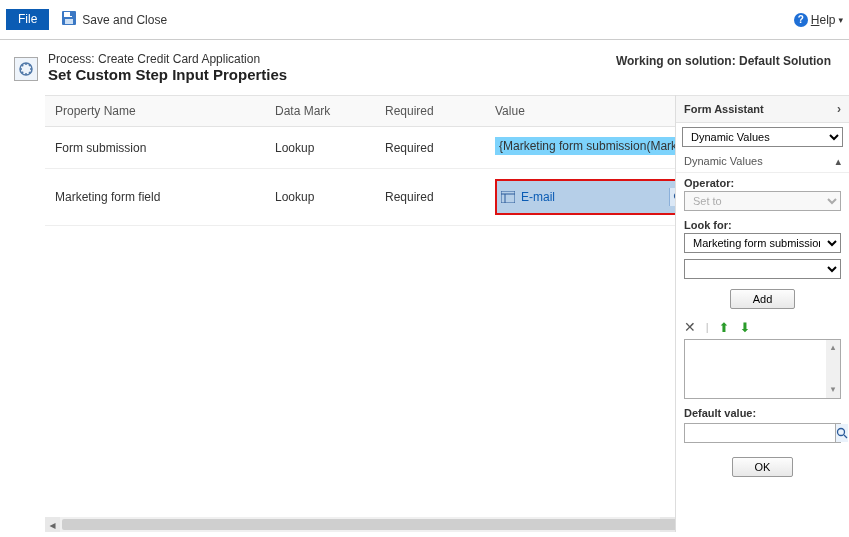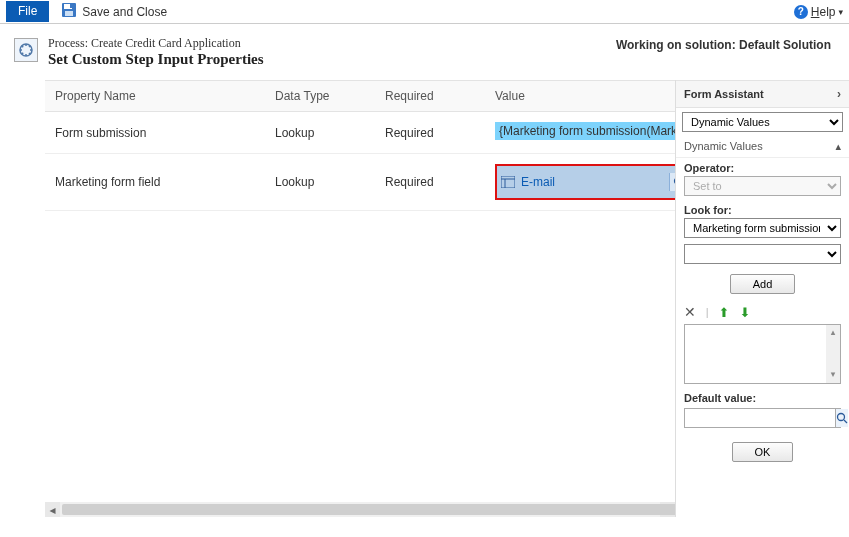"File" .toolbar { height: 24px -> 40px }
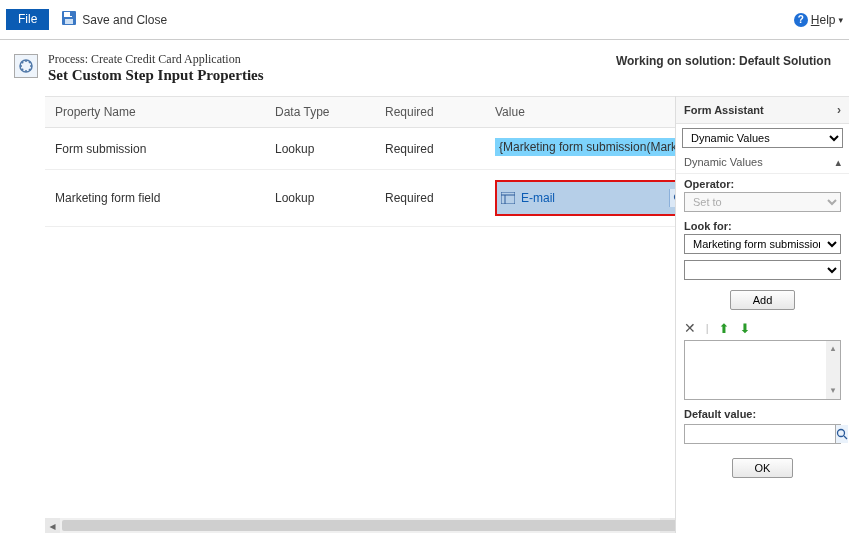"Process: Create Credit Card Application" .header-left { align-items: flex-start -> center; font-family: Liberation Serif, serif -> none }
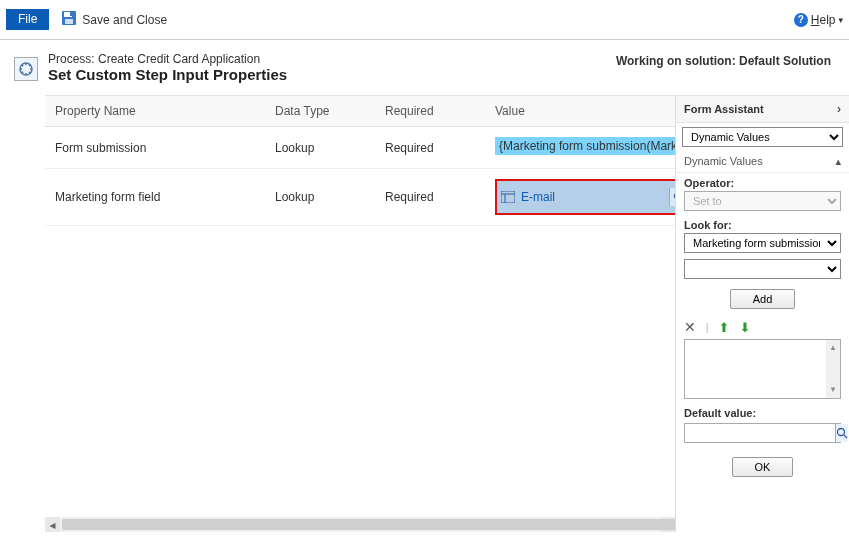"Data Type" th { text: Type -> Mark }
